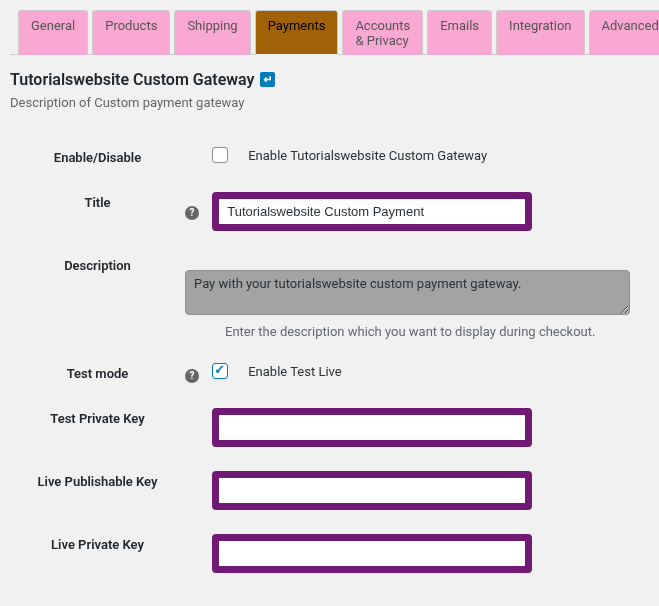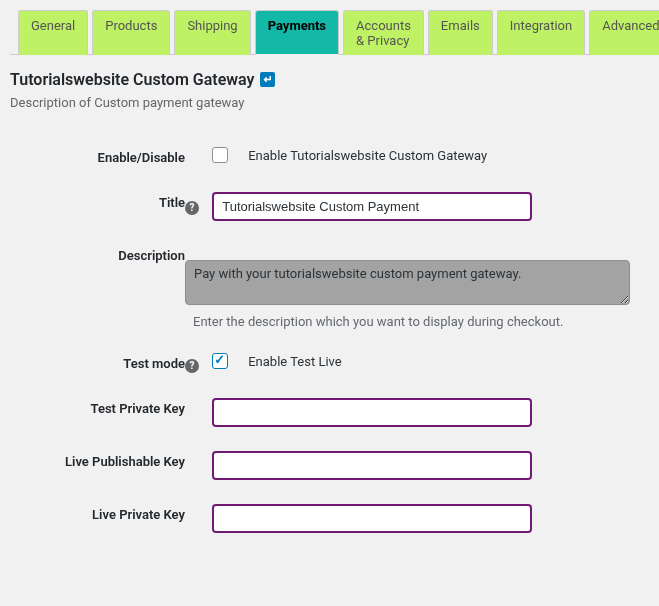"General" .nav-tab { background: #bef264 -> #f9a8d4 }
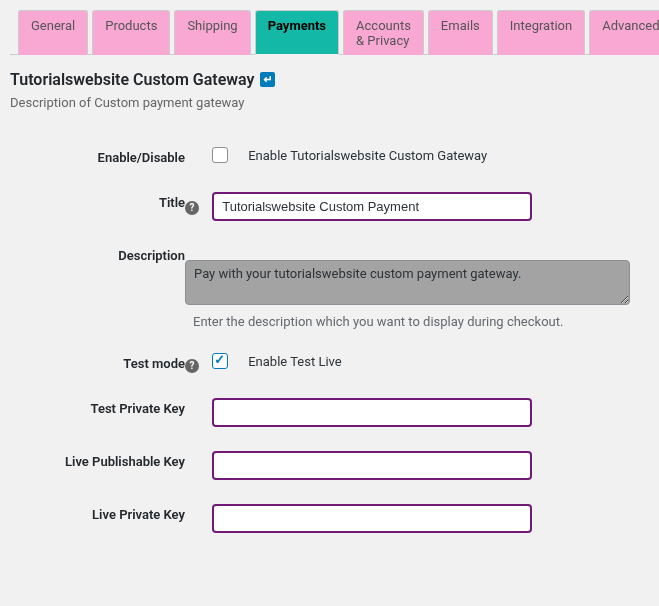"Payments" .nav-tab.active { background: #14b8a6 -> #a16207; font-weight: 700 -> 400 }
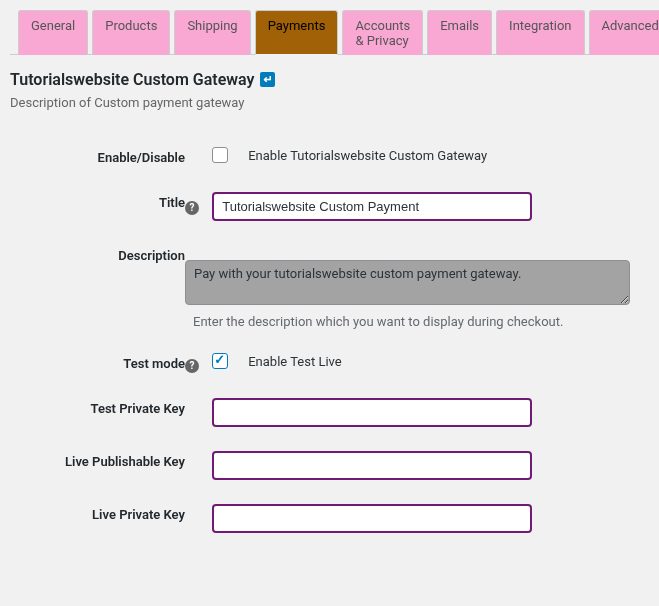"Enable/Disable" .form-table th { text-align: right -> center }
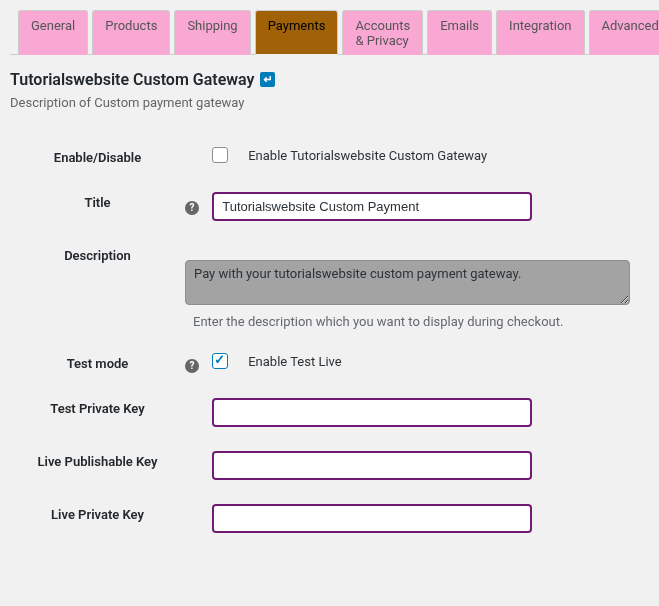"Tutorialswebsite Custom Payment" input[type="text"] { border: 2px solid #701a75 -> 7px solid #701a75 }
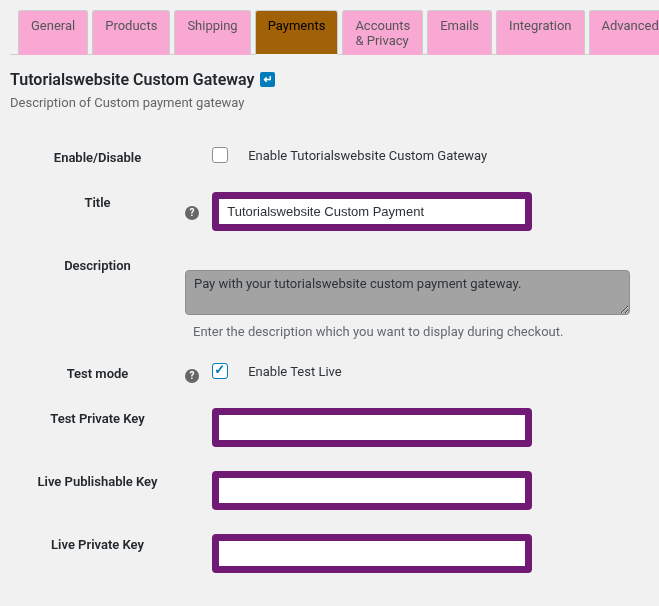"Enter the description which you" div { margin-left: 8px -> 40px }
